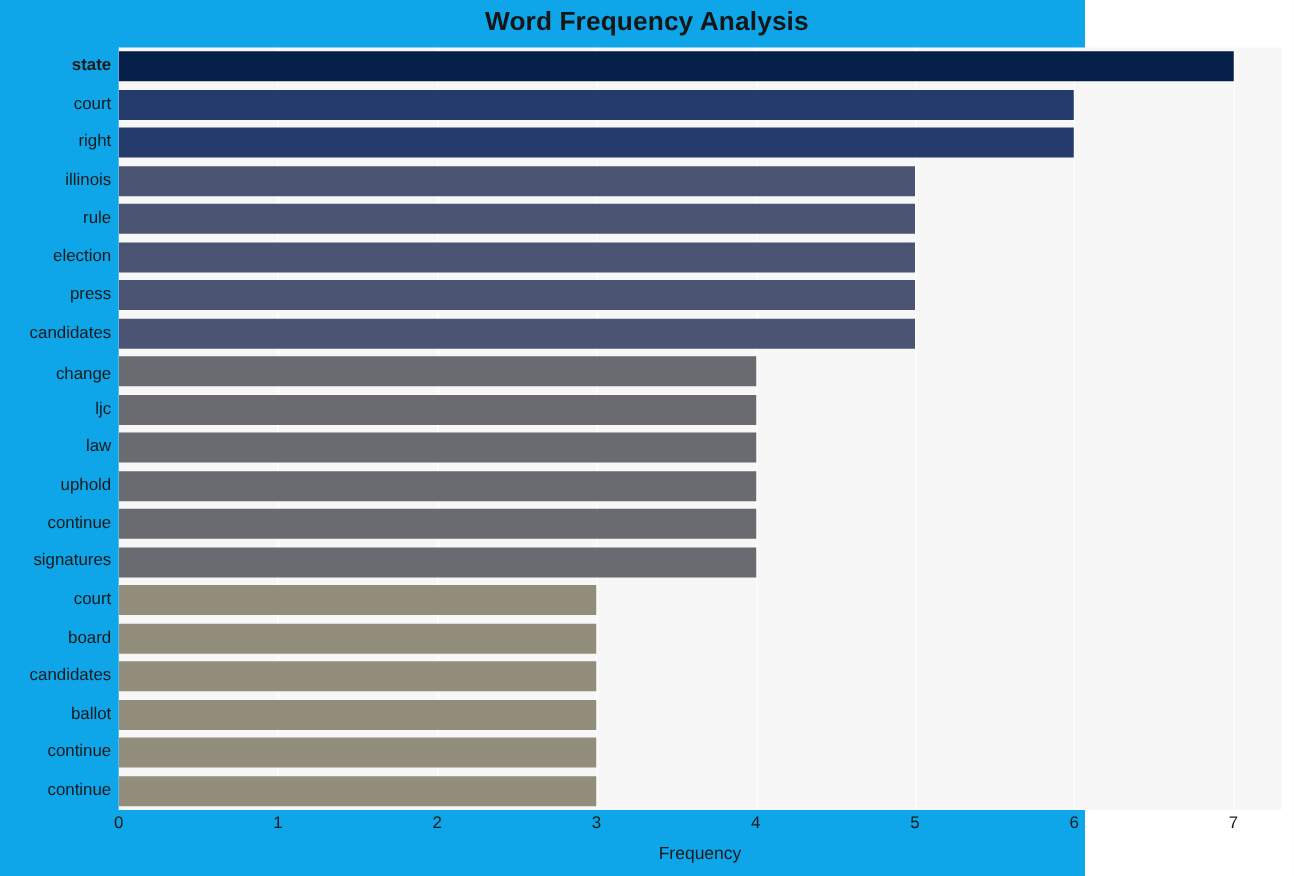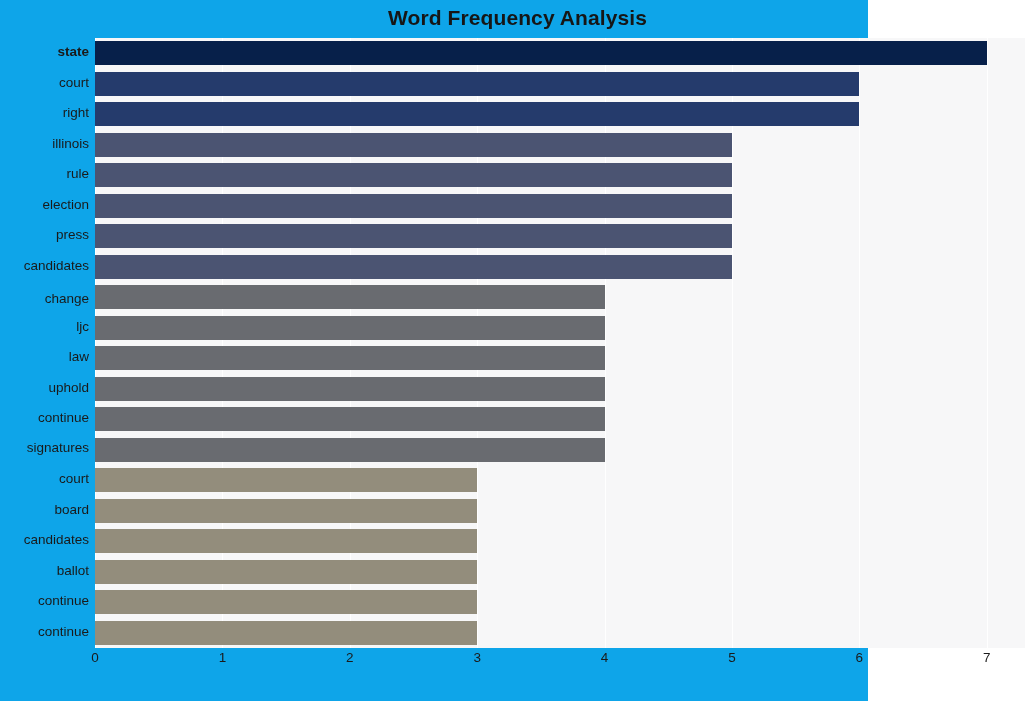"Frequency" div { html: none -> <div>Frequency</div> }
